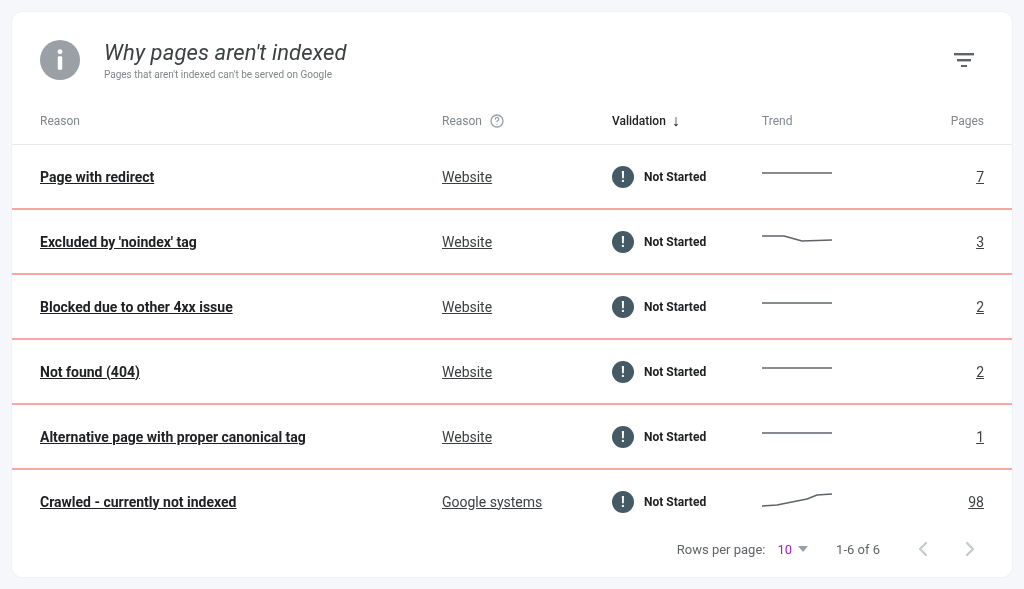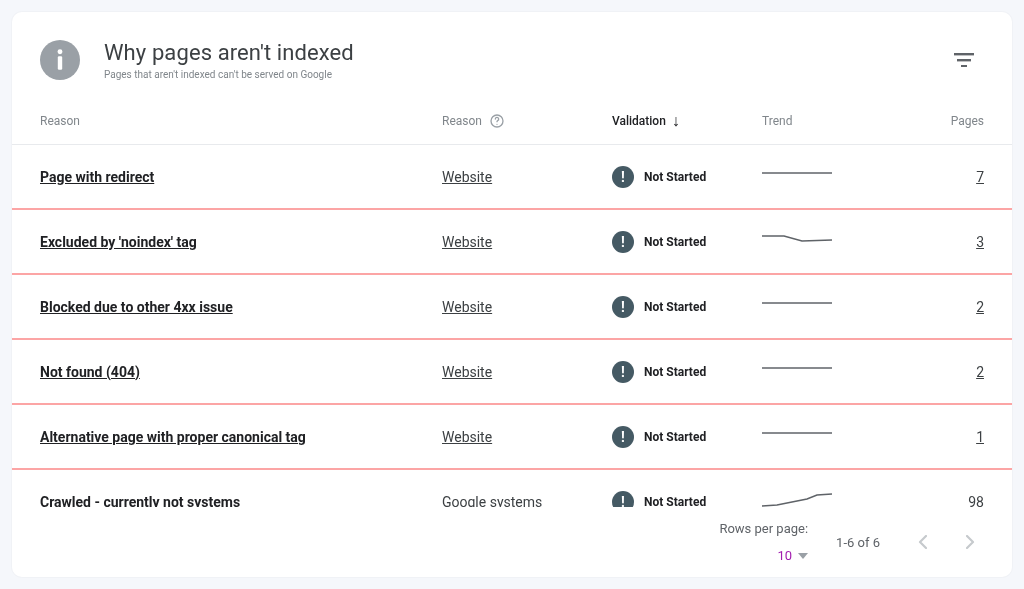"Why pages aren't indexed" .title { font-style: none -> italic }
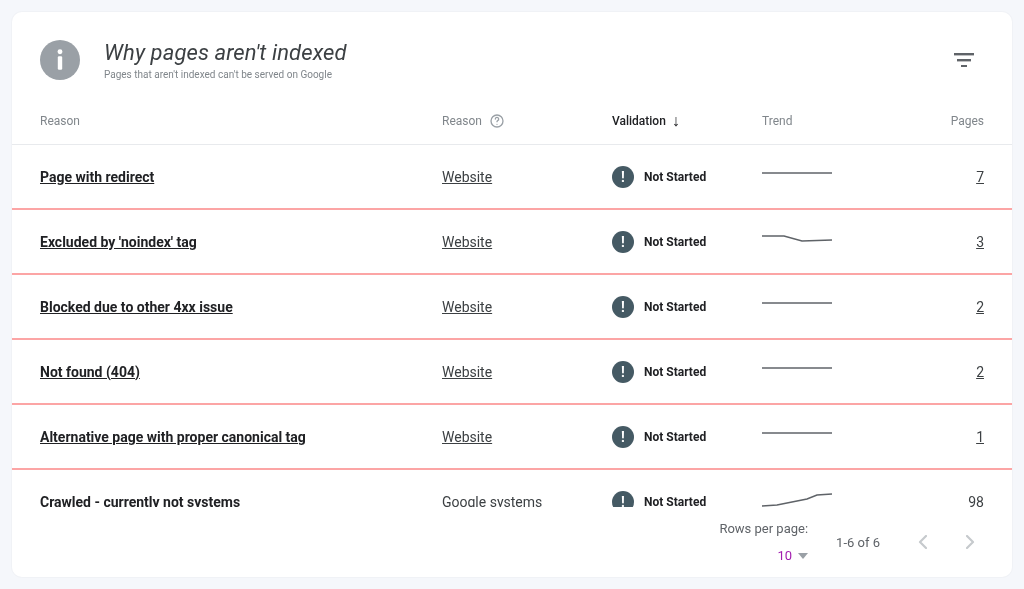"Crawled - currently not systems" td.cell-reason { text: systems -> indexed }
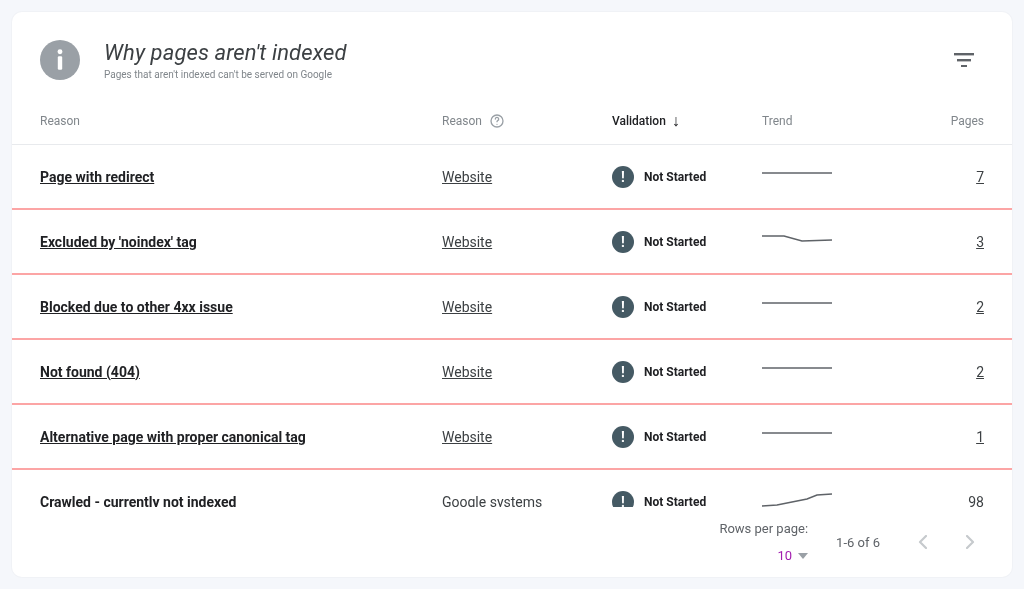"Rows per page:" .rows-per-page { align-items: flex-end -> center; flex-direction: column -> none }
